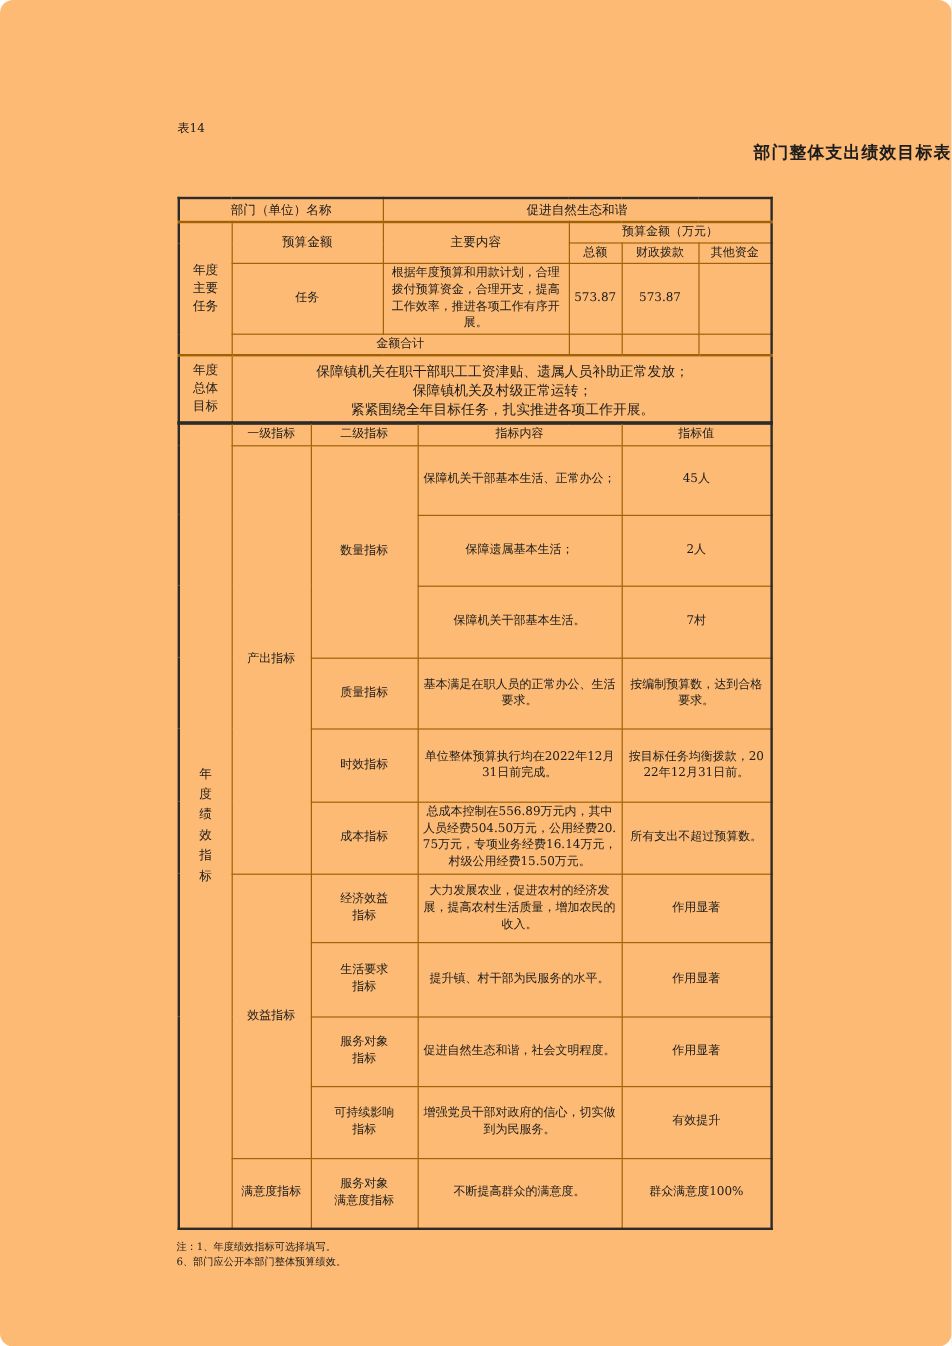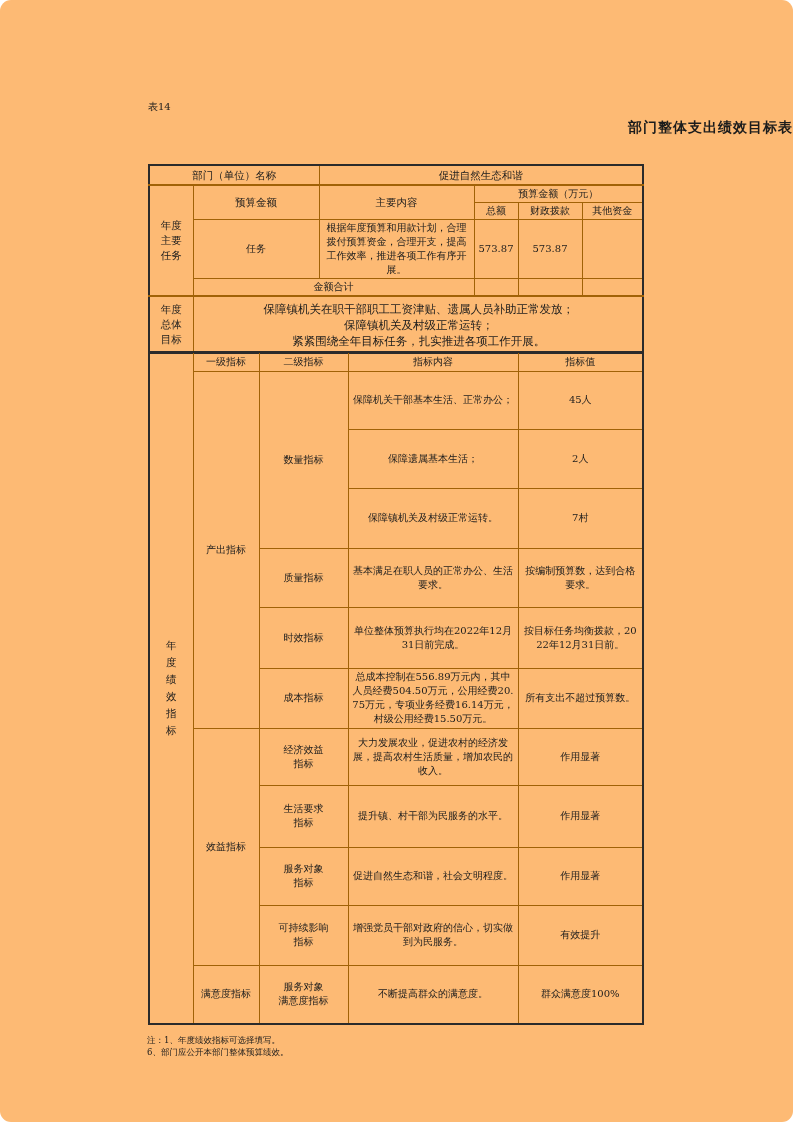"保障镇机关及村级正常运转。" td.left { text: 镇机关及村级正常运转 -> 机关干部基本生活 }
